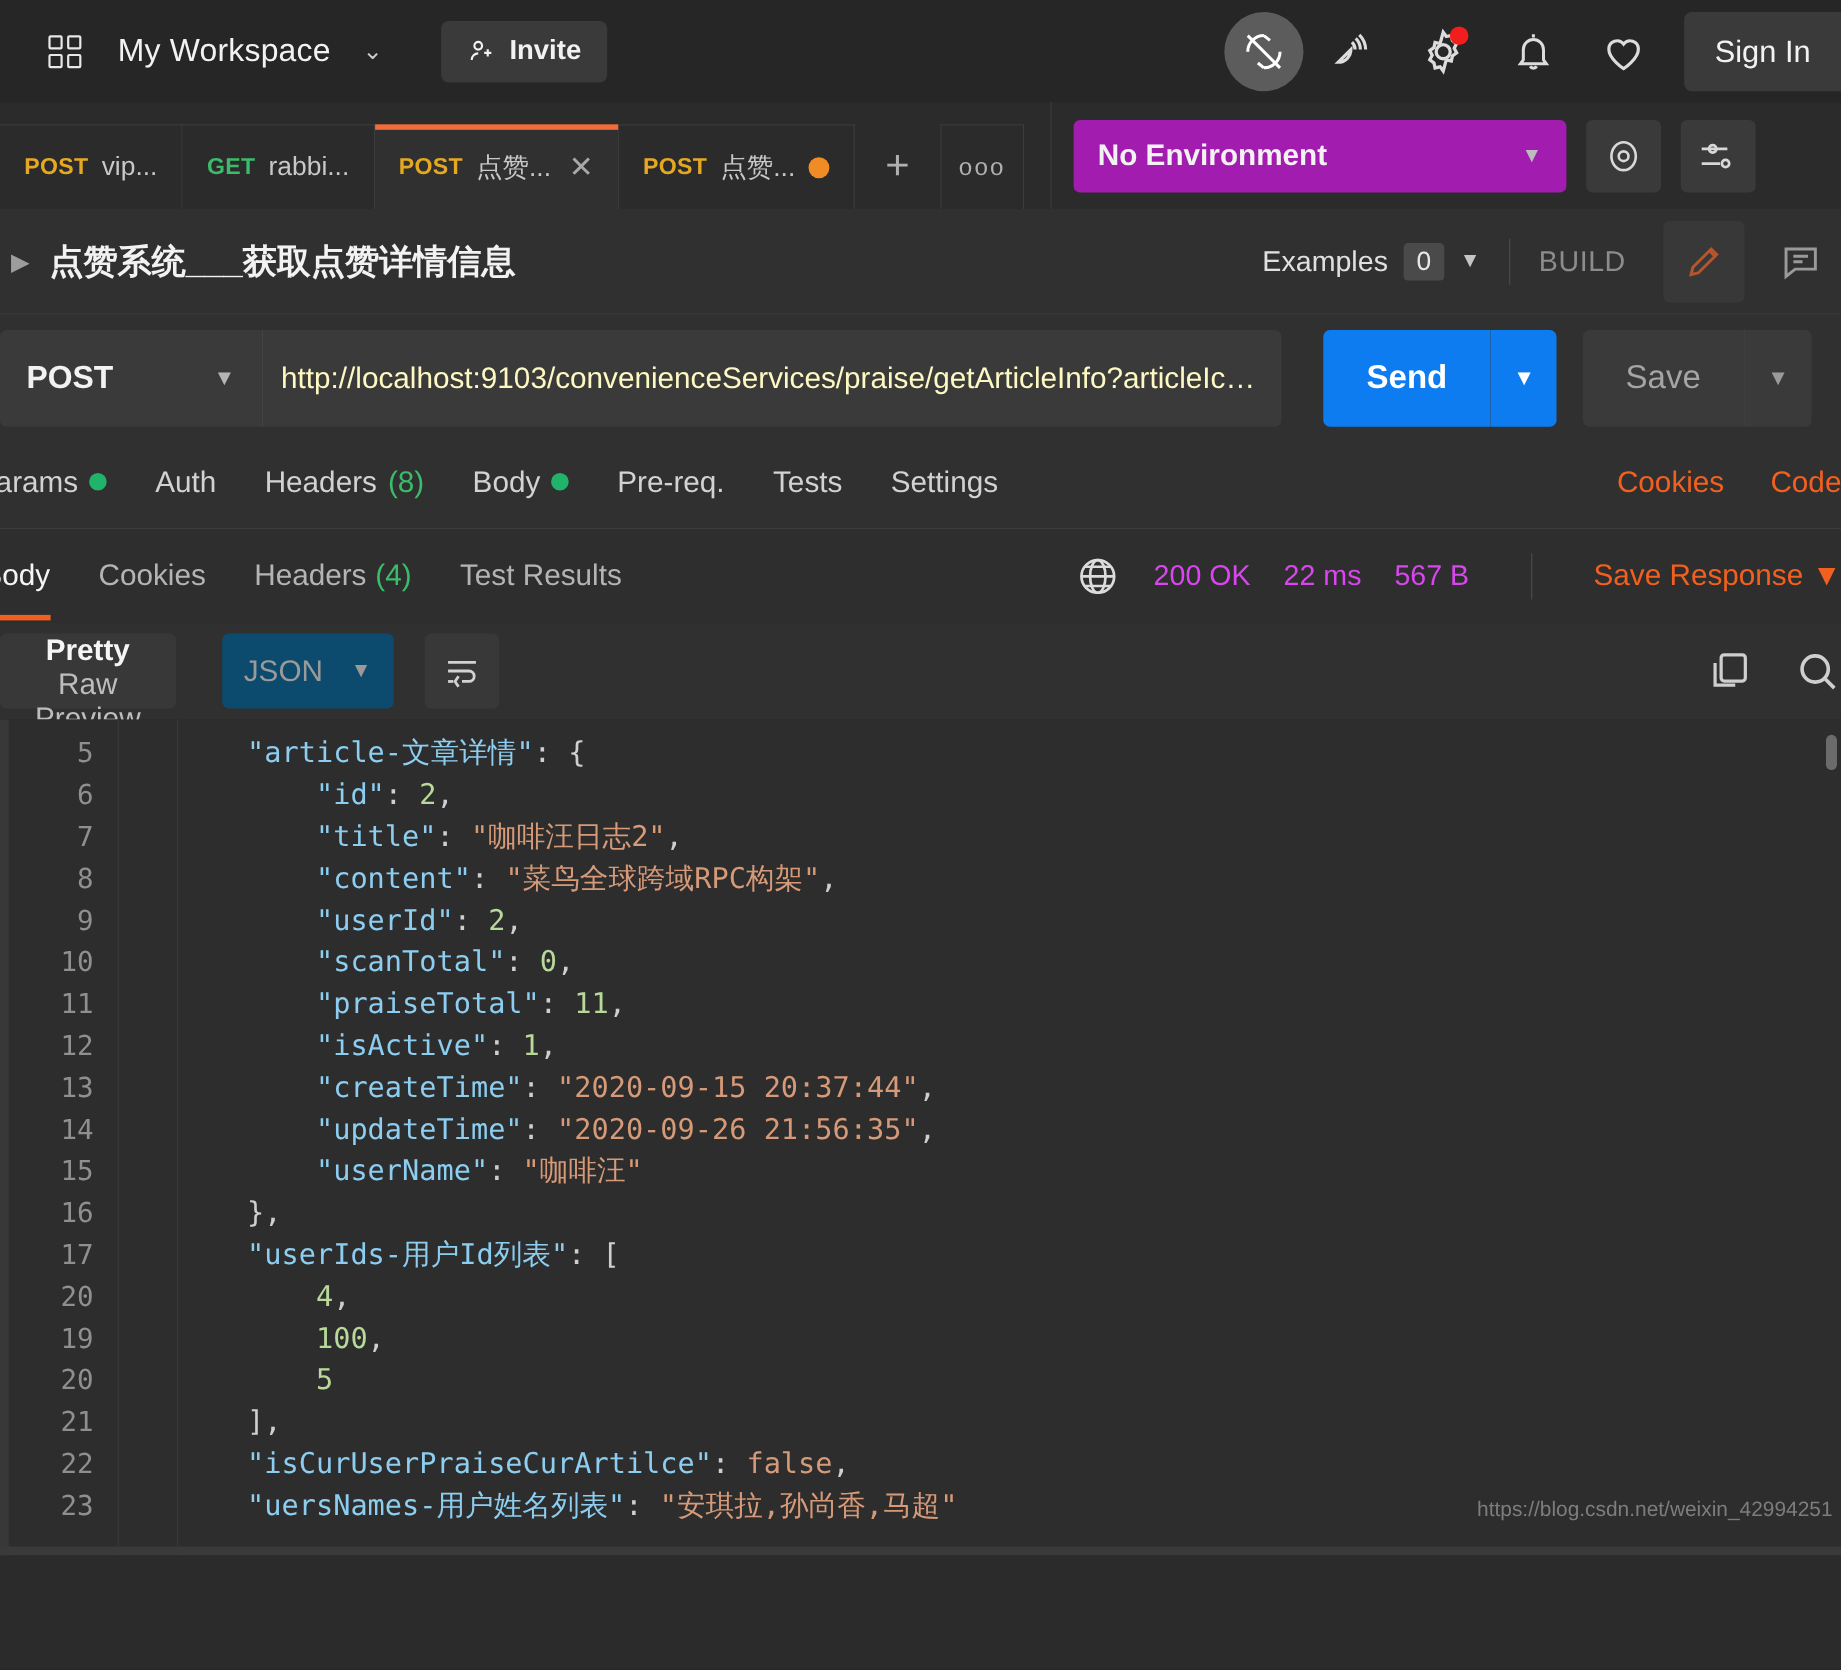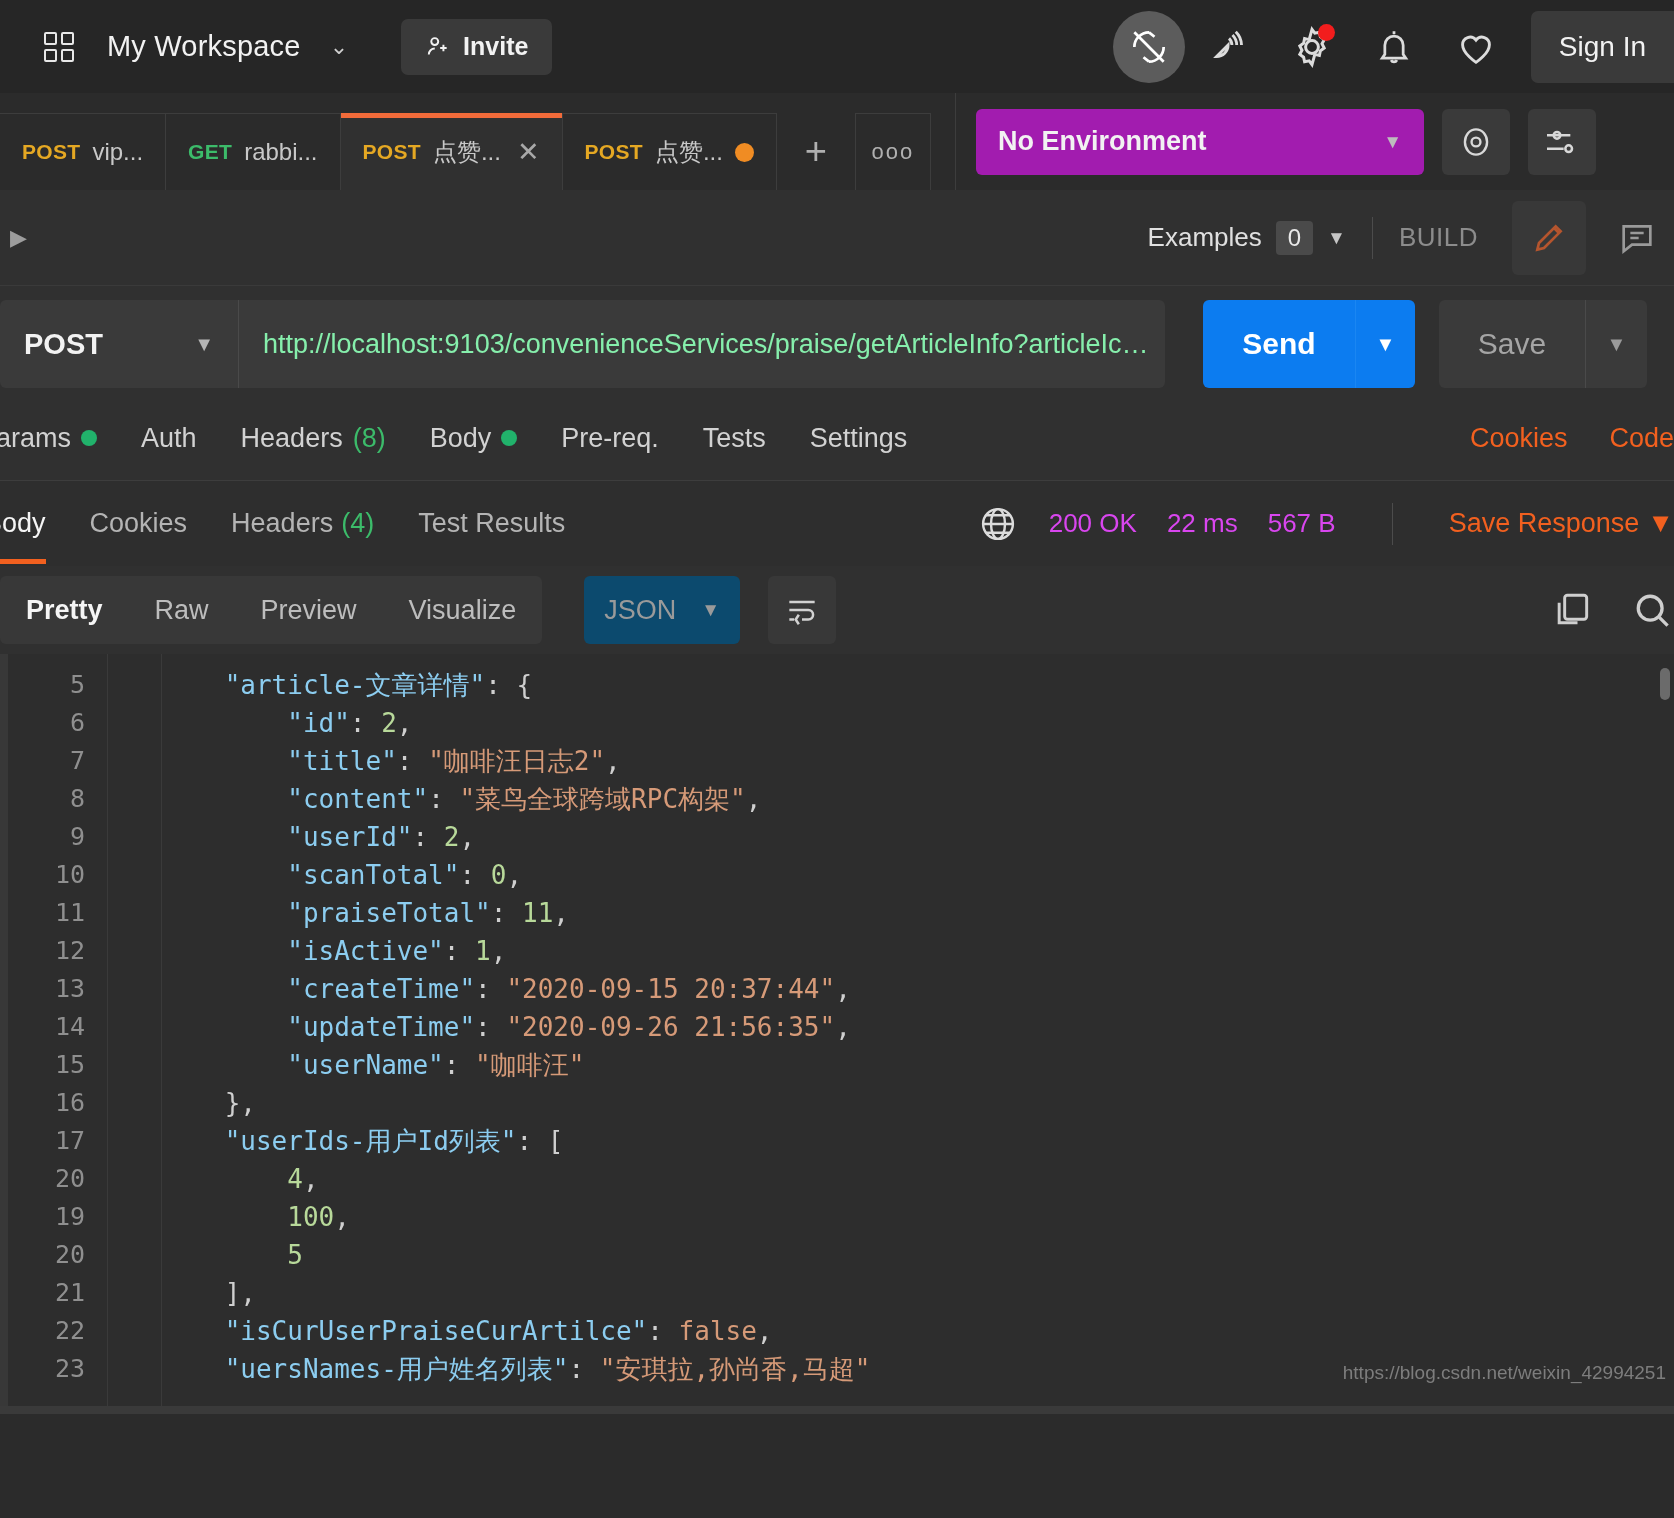"点赞系统___获取点赞详情信息" span.req-title { html: none -> <span>点赞系统___获取点赞详情信息</span> }
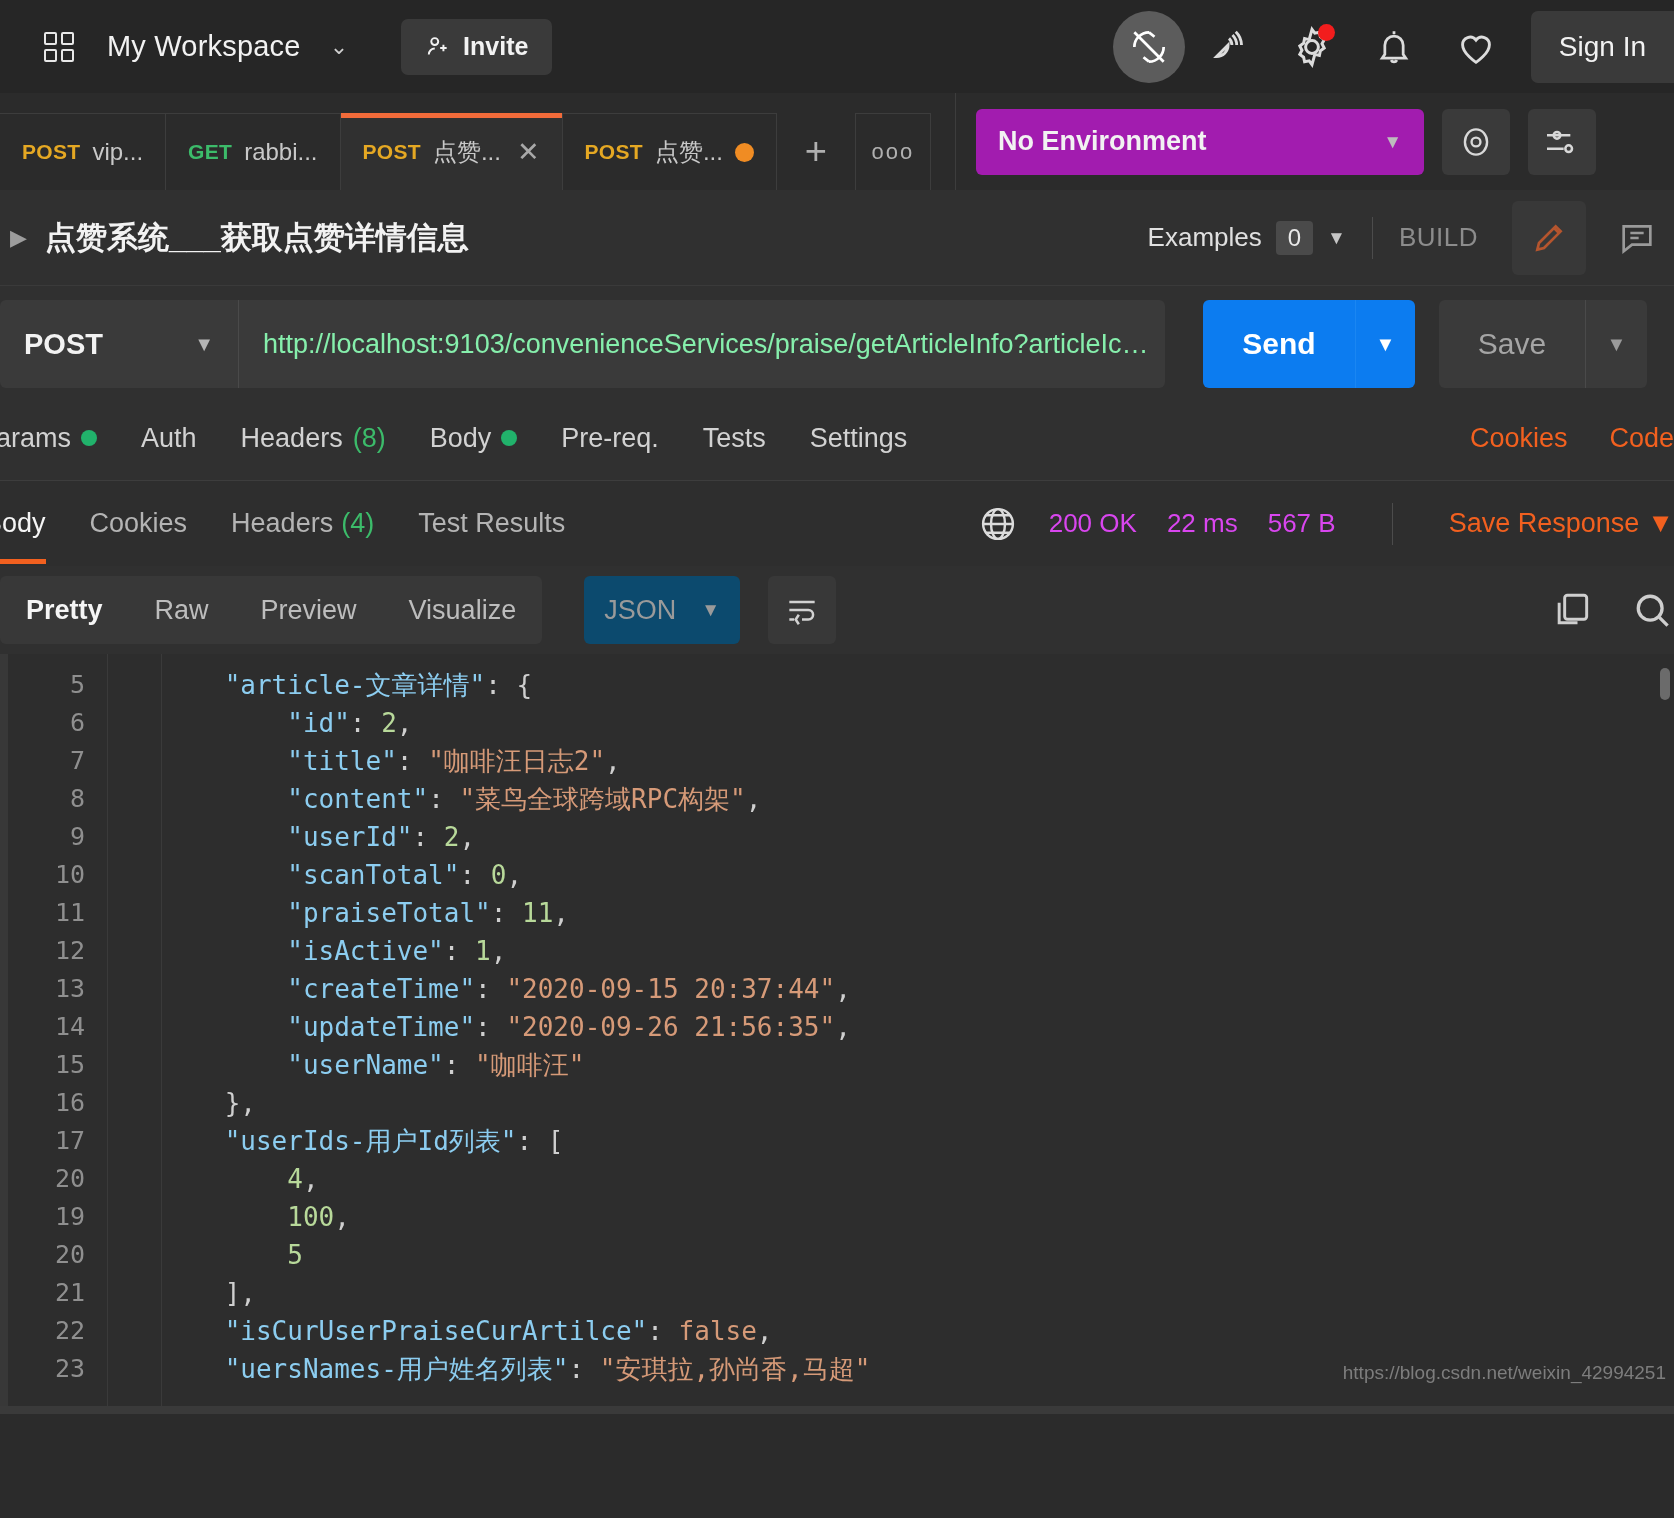"http://localhost:9103/convenienceService" .url-box { color: #86efac -> #fef9c3; justify-content: none -> flex-end }
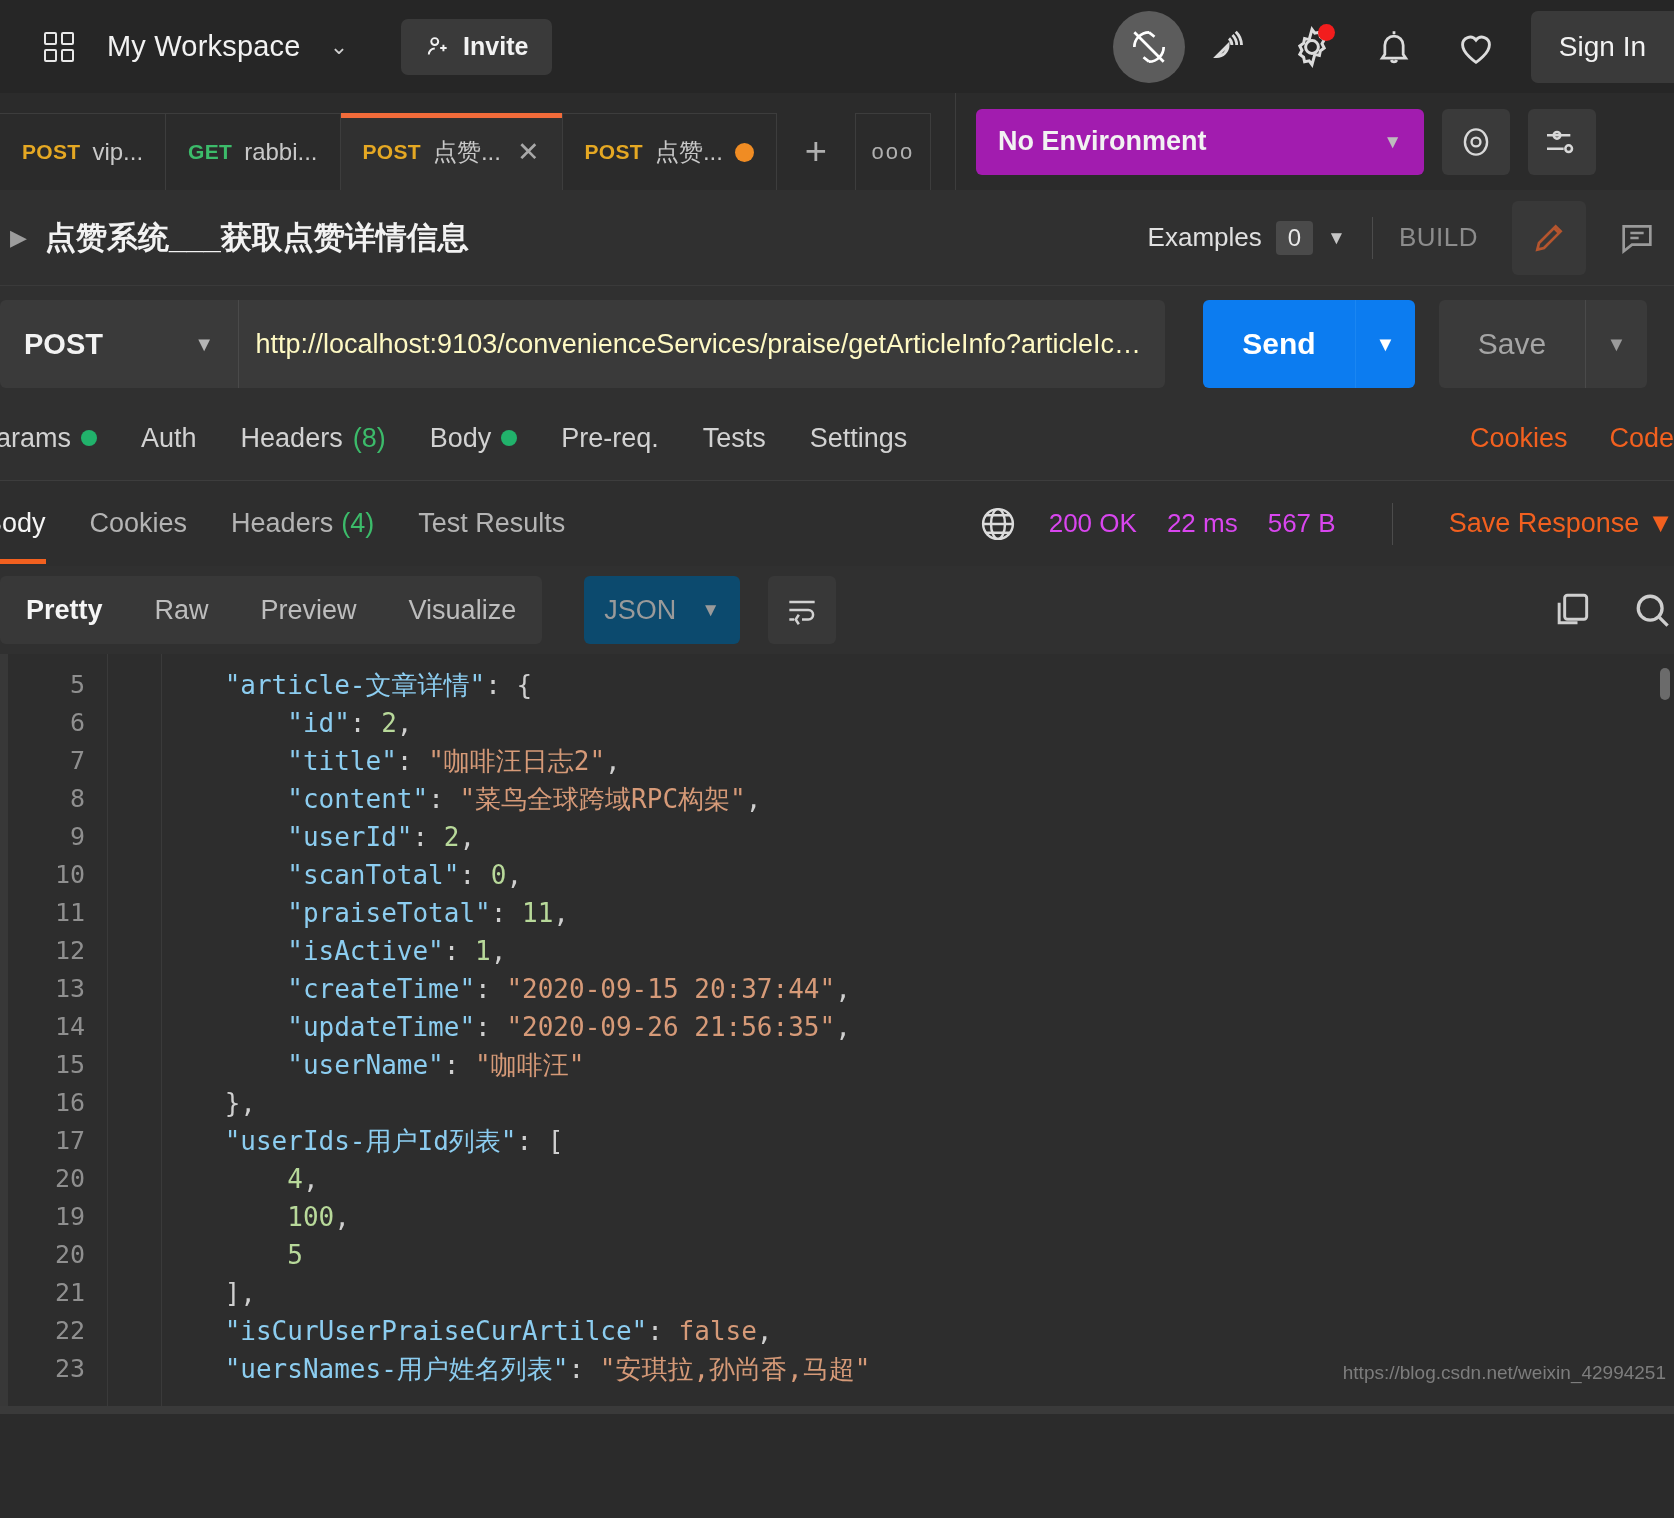"Pretty" .fmtgroup { flex-direction: none -> column }
